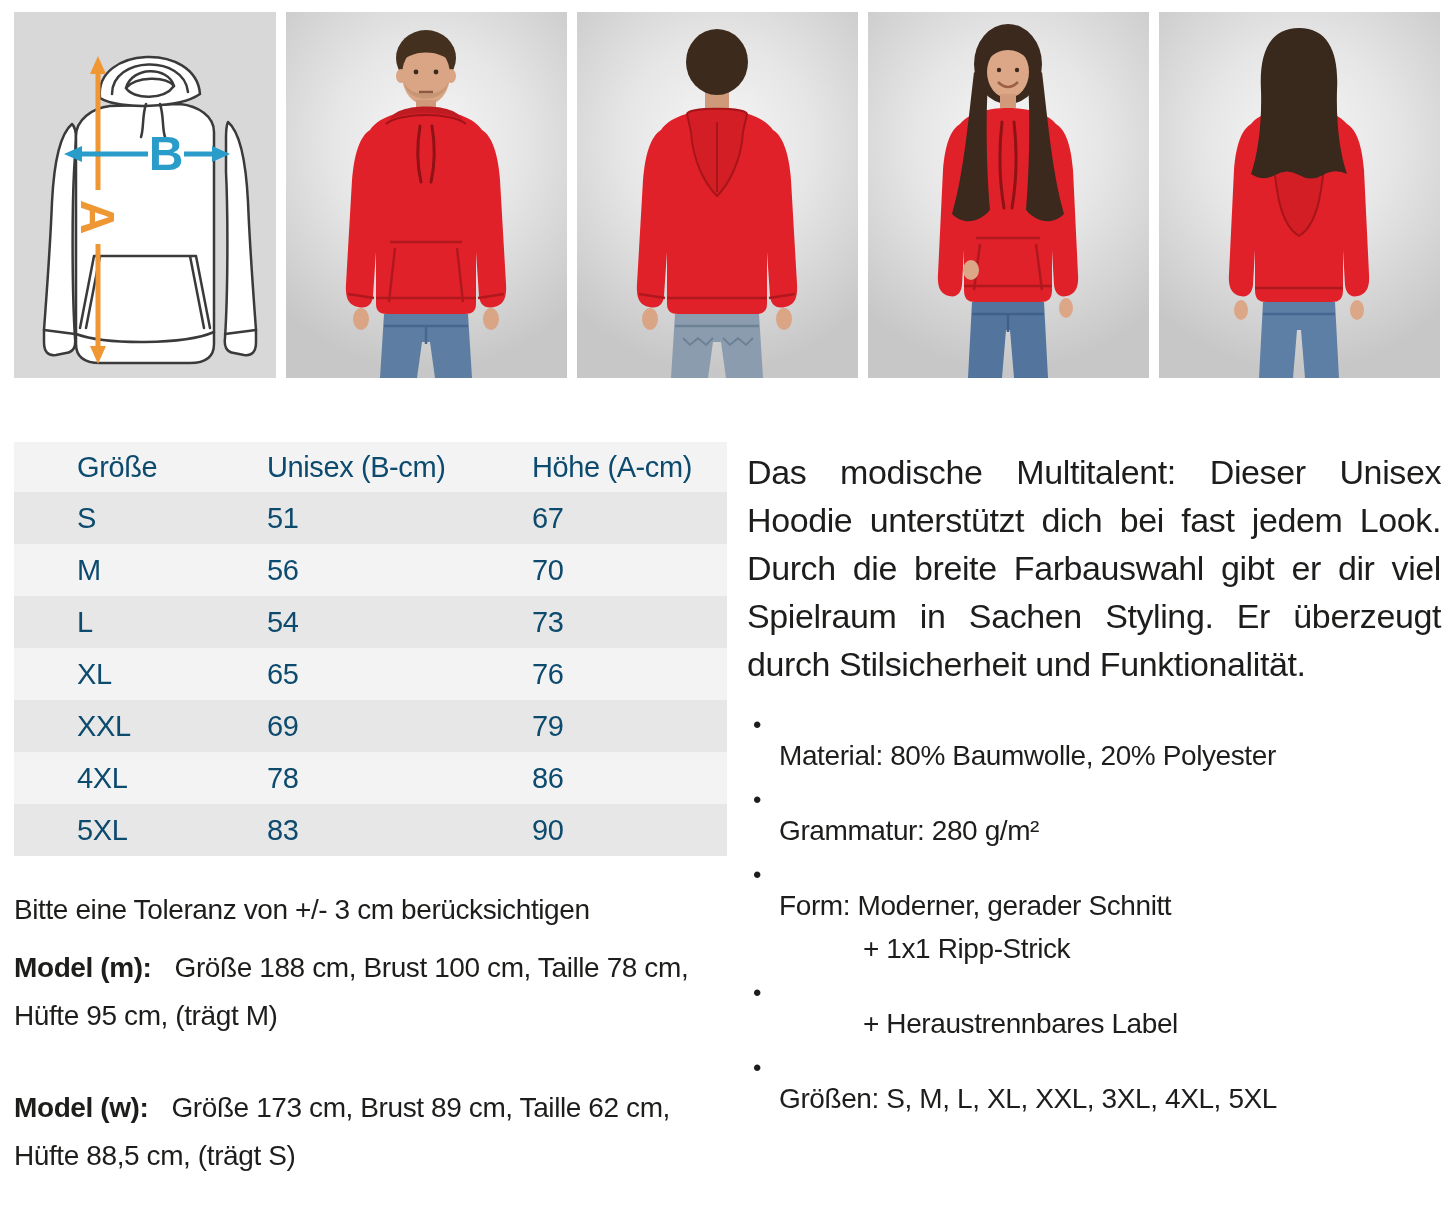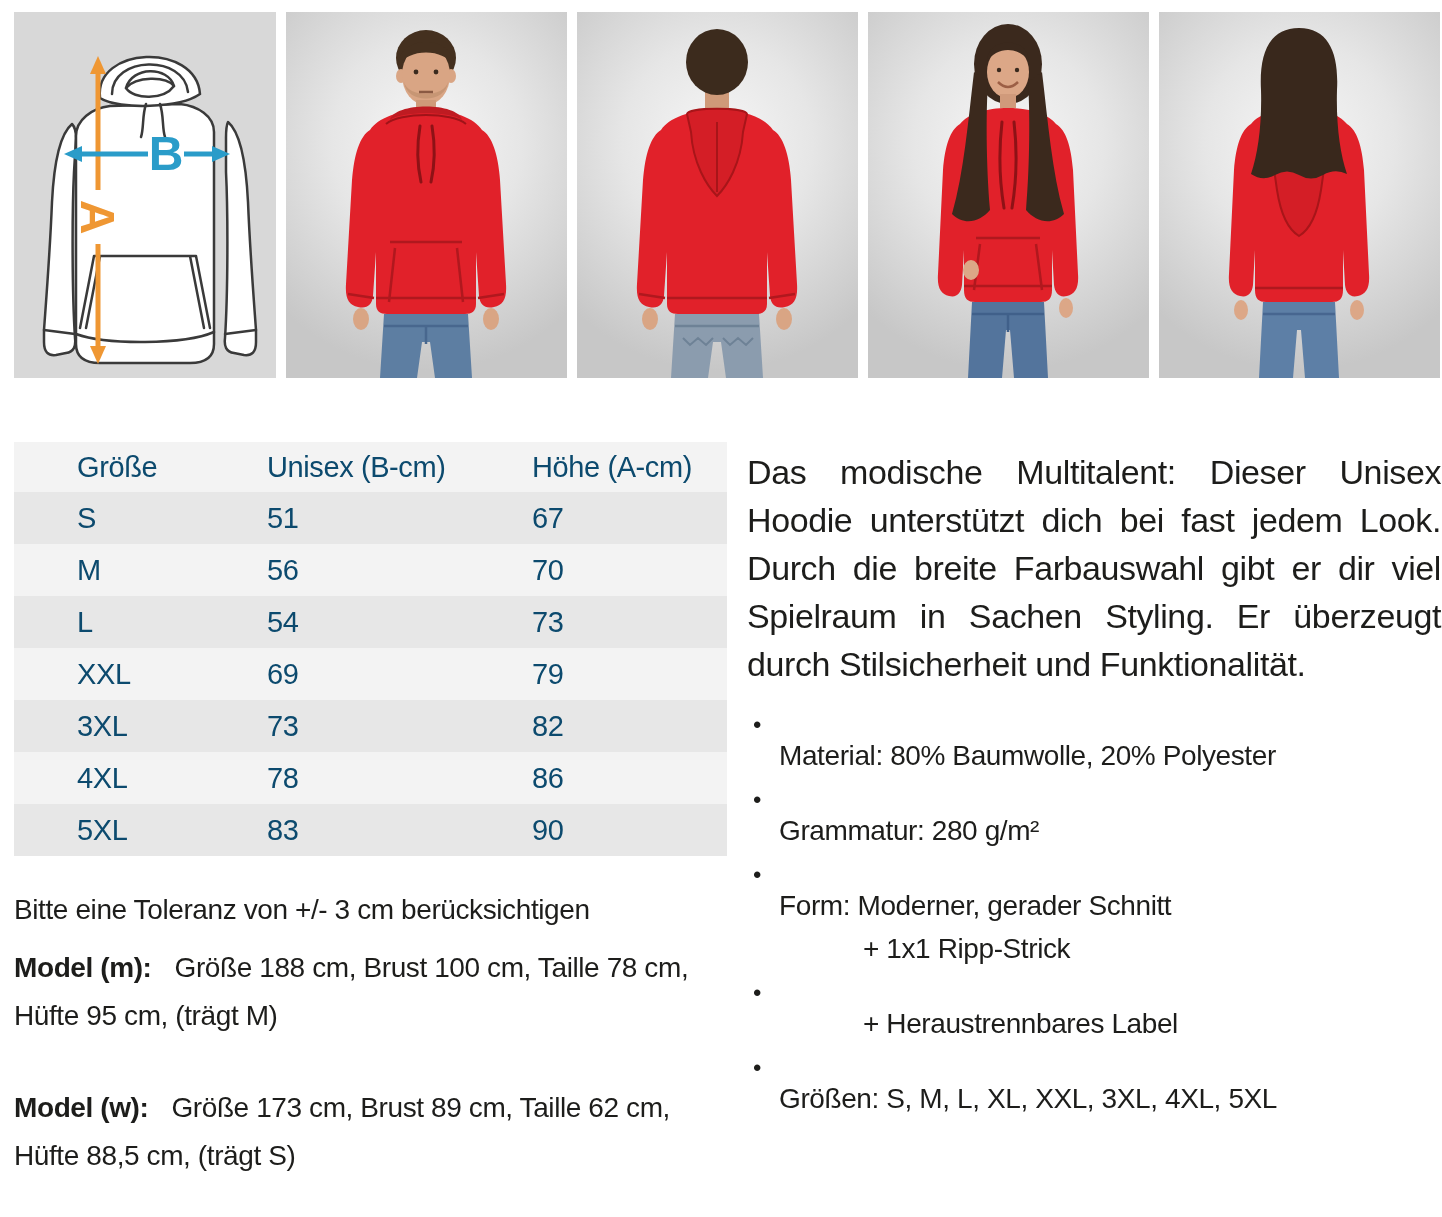"XL" tr { html: none -> <tr> <td>XL</td> <td>65</td> <td>76</td> </tr> }
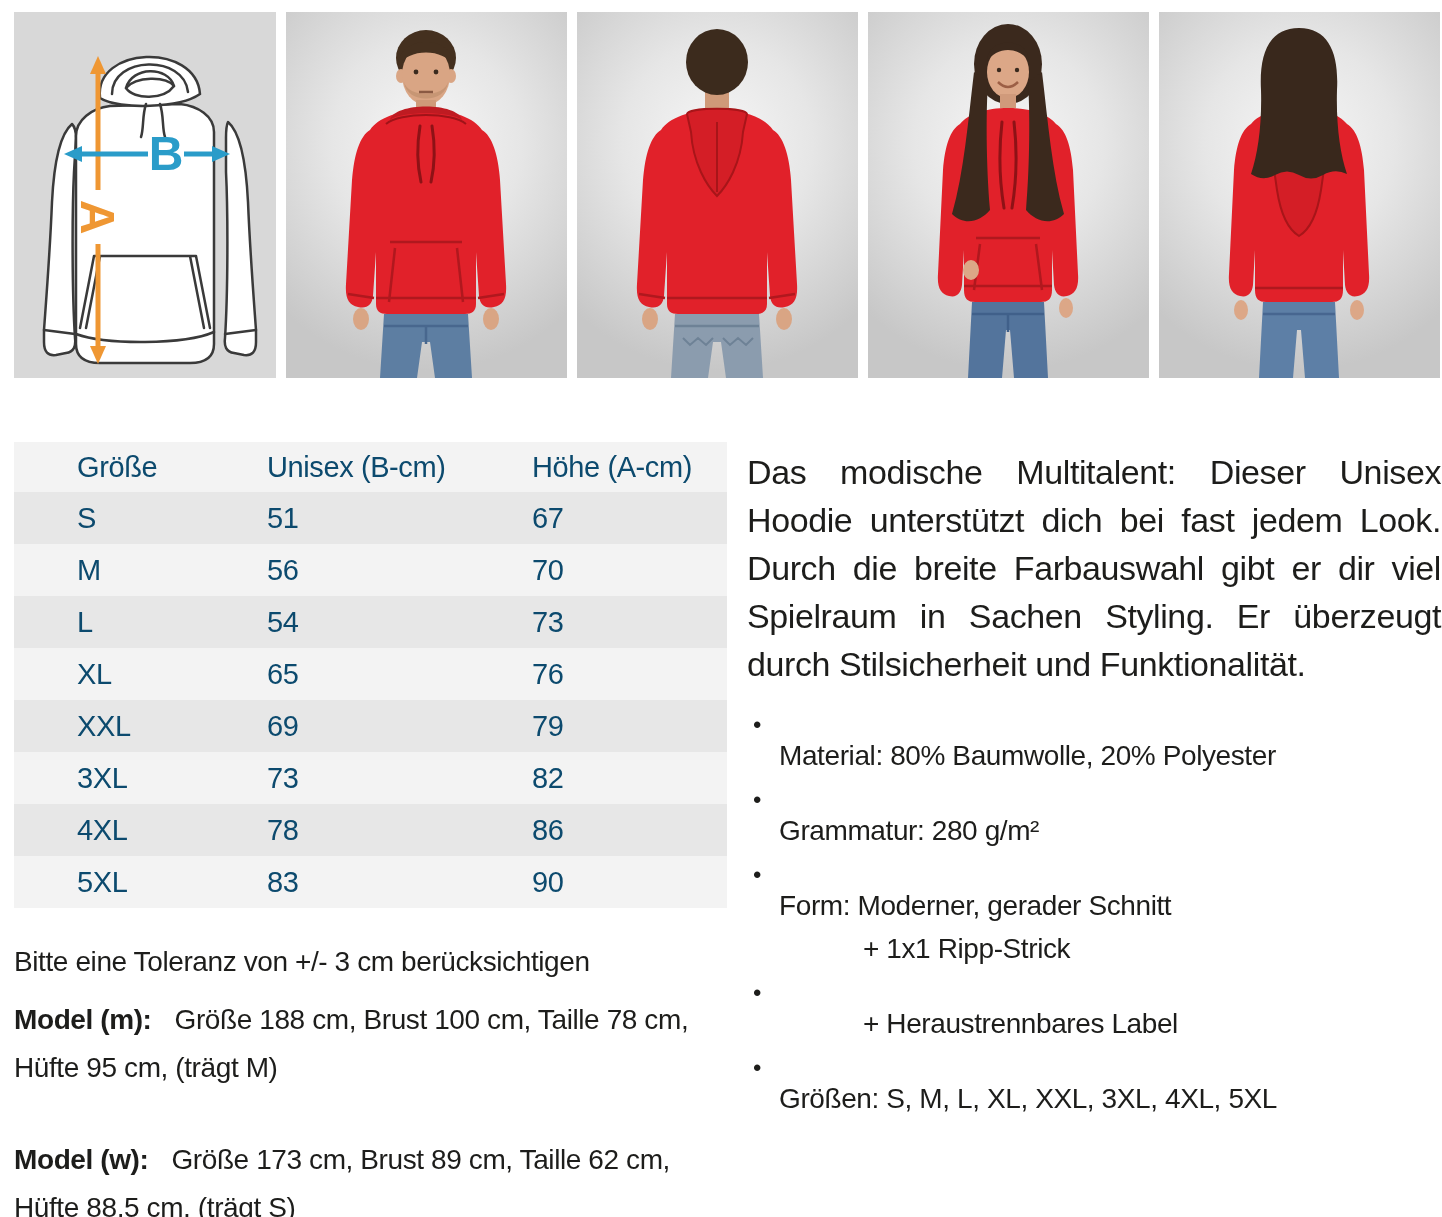"3XL" tr { html: <tr> <td>3XL</td> <td>73</td> <td>82</td> </tr> -> none }
